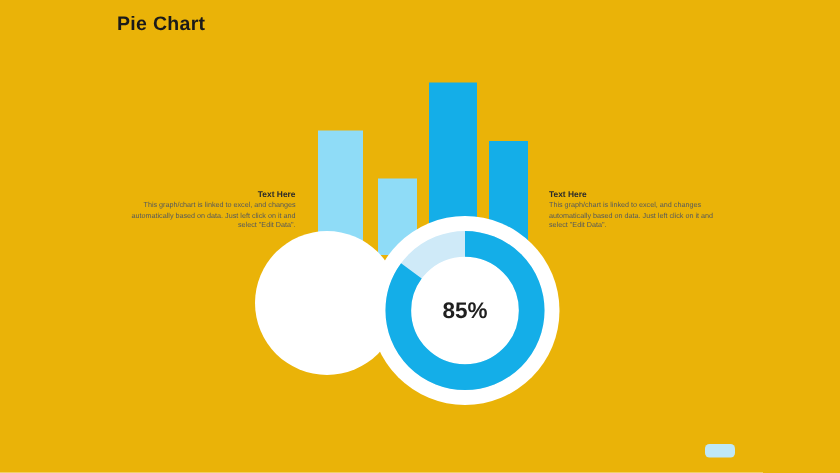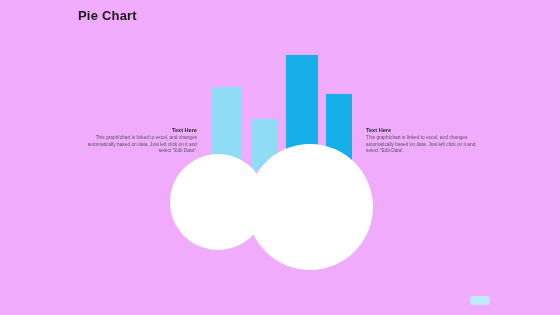"Pie Chart" #slide { background: #f0abfc -> #eab308 }
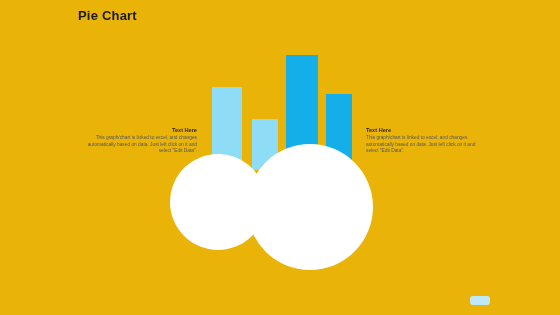"85%" div.donut { html: none -> <div> <svg> <circle></circle> <circle></circle> </svg> <div>85%</div> </div> }
